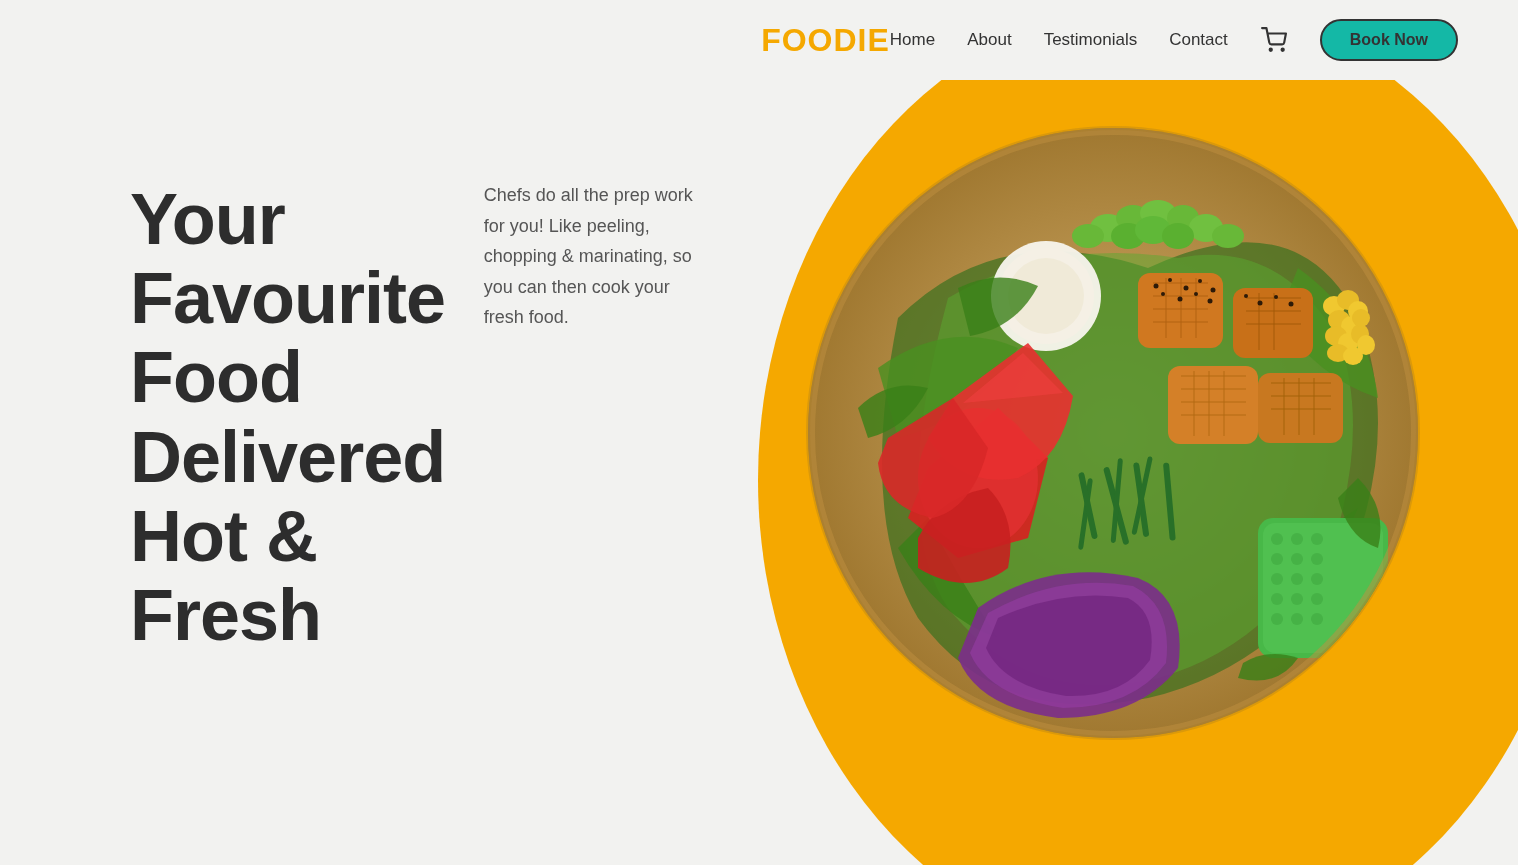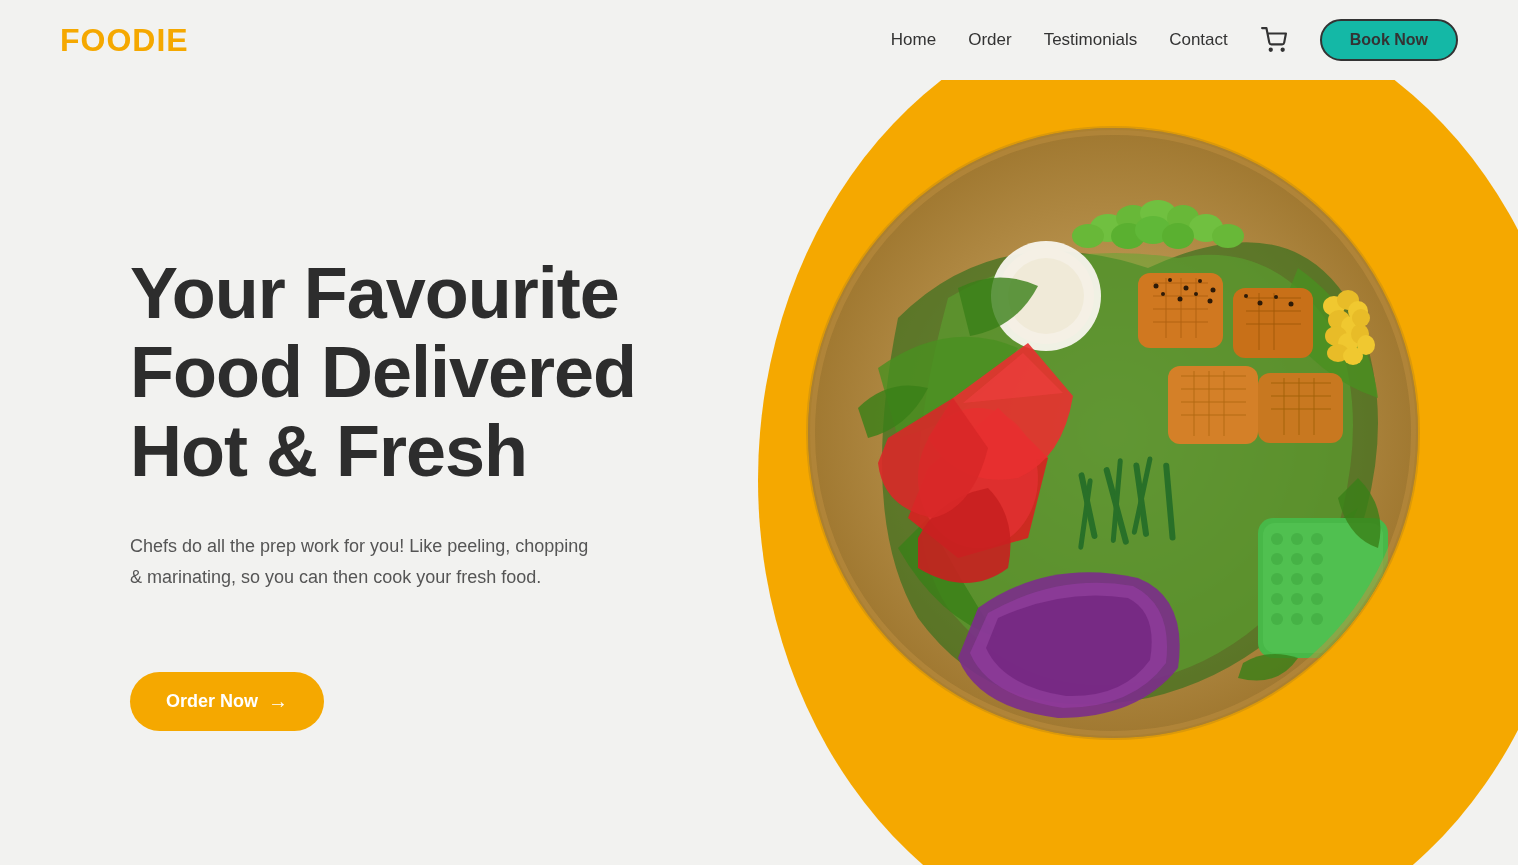"FOODIE" header { justify-content: space-between -> flex-end }
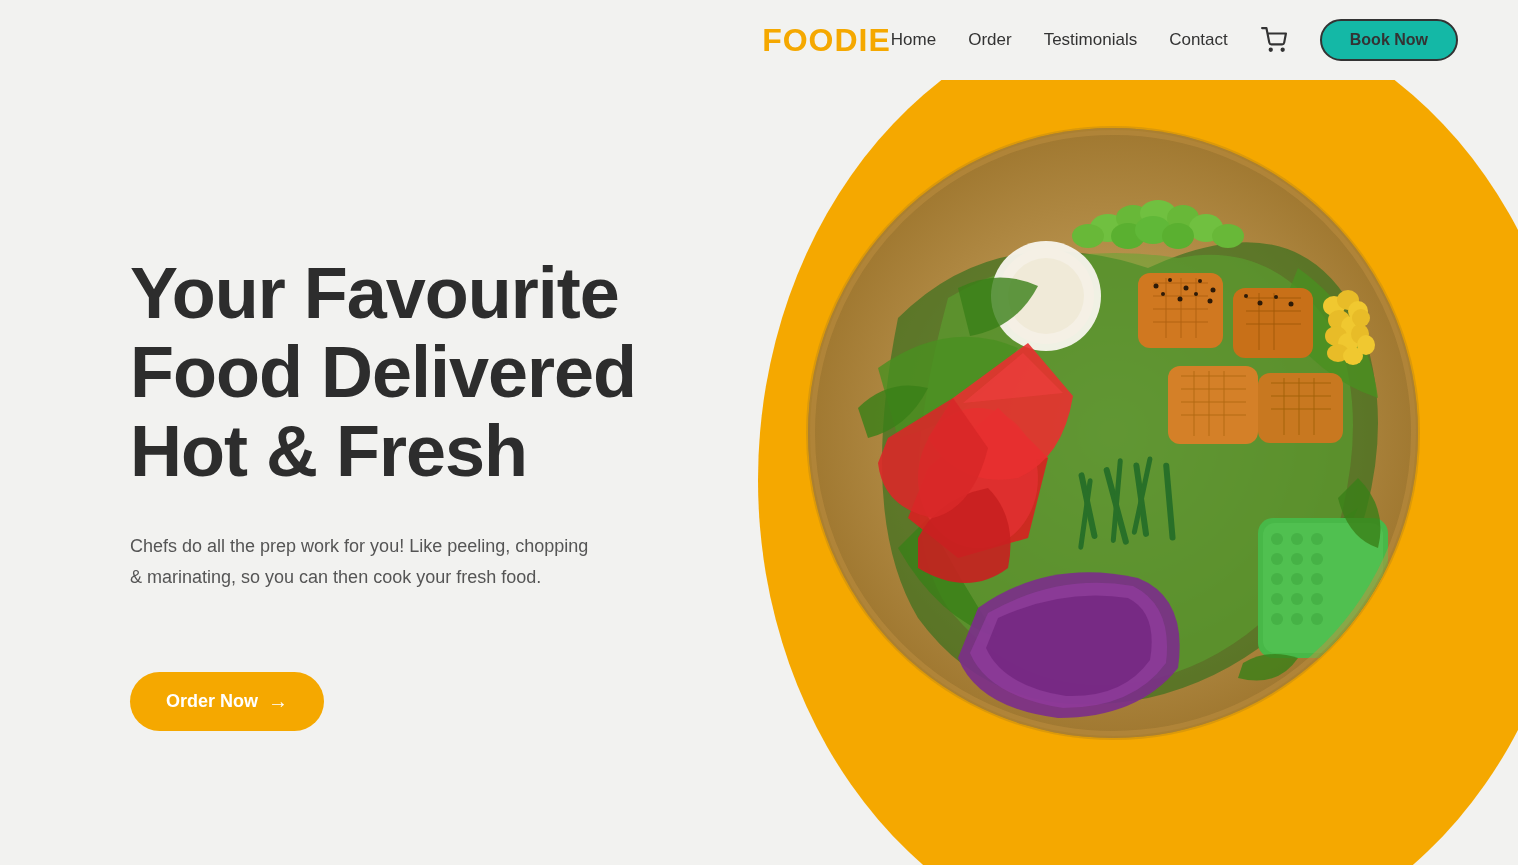"Order" a.nav-link { text: Order -> About }
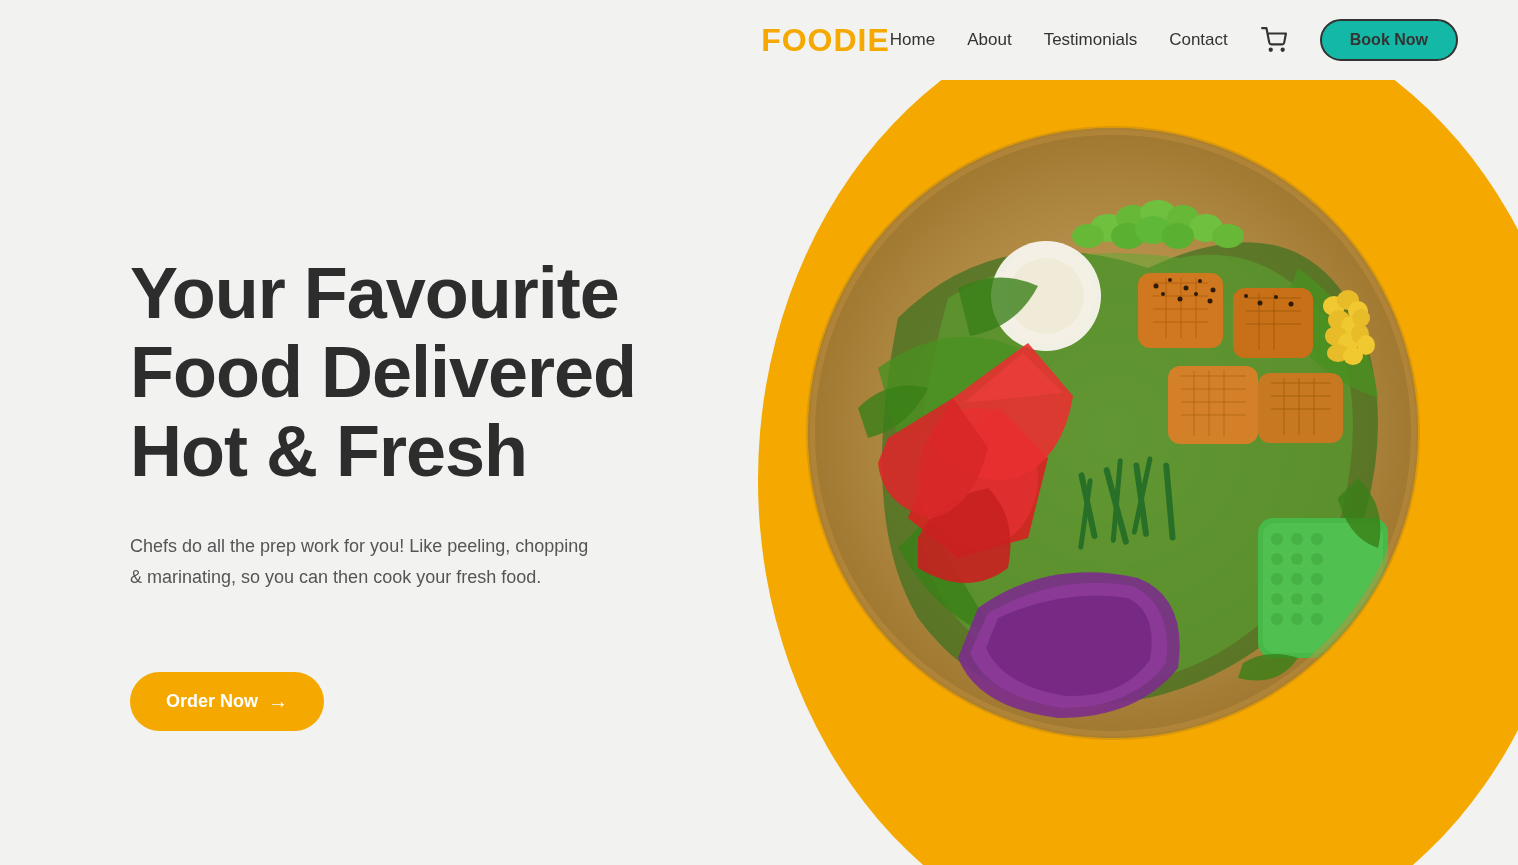"Your Favourite Food Delivered Hot" .hero-content { flex-direction: column -> row }
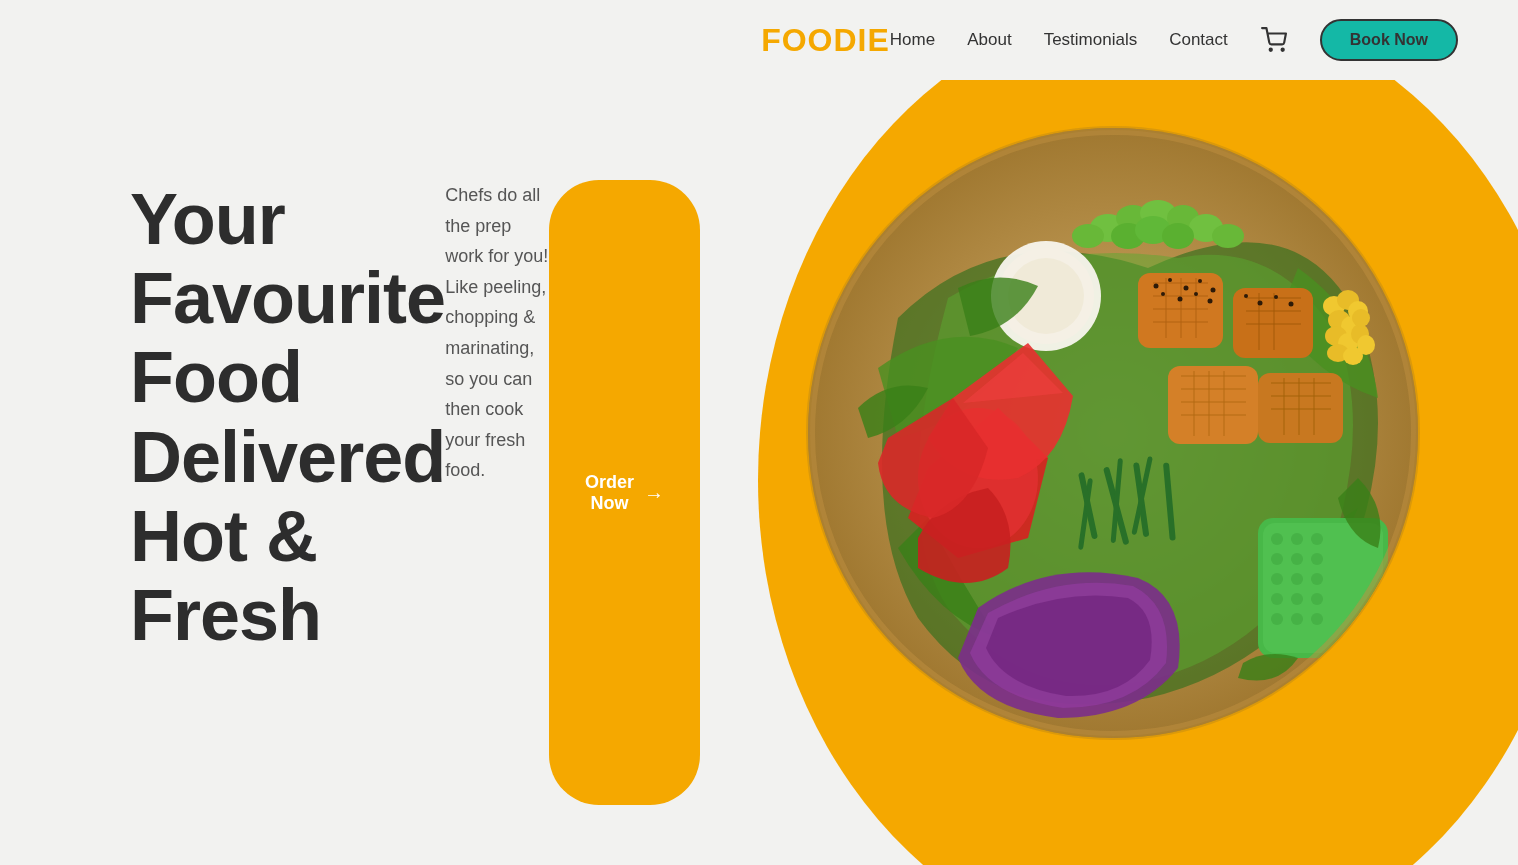"Order Now" button.order-now-btn { html: <button> <span>Order Now</span> <span>→</span> </button> -> none }
